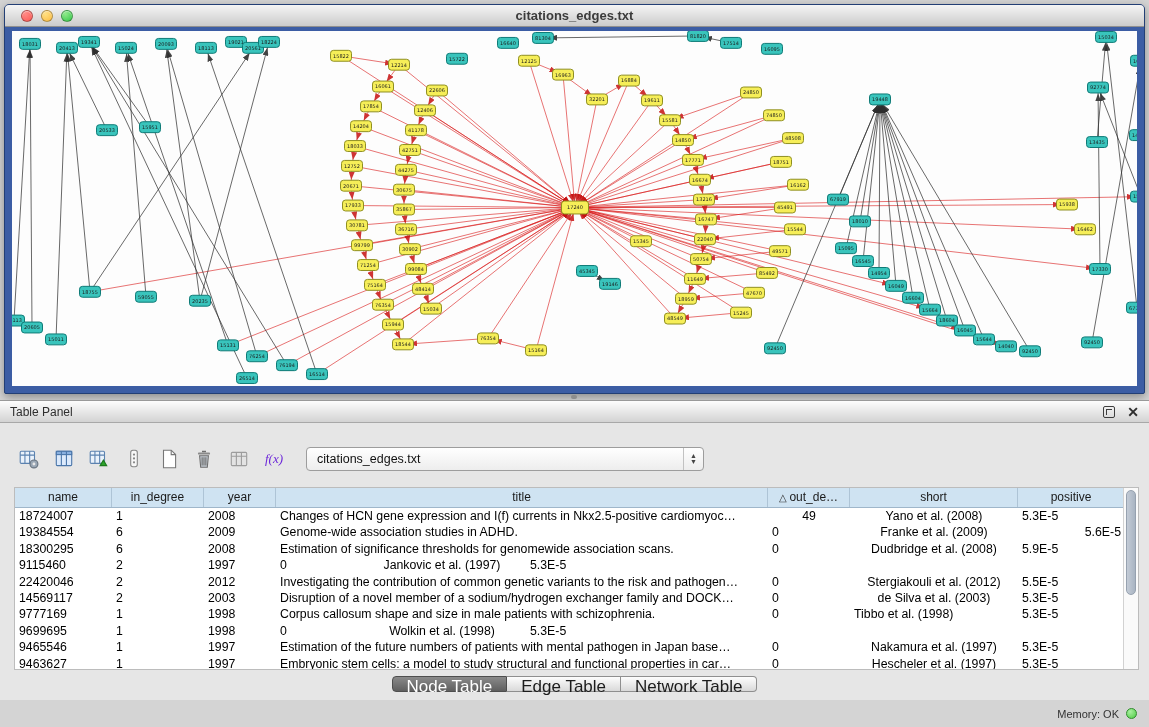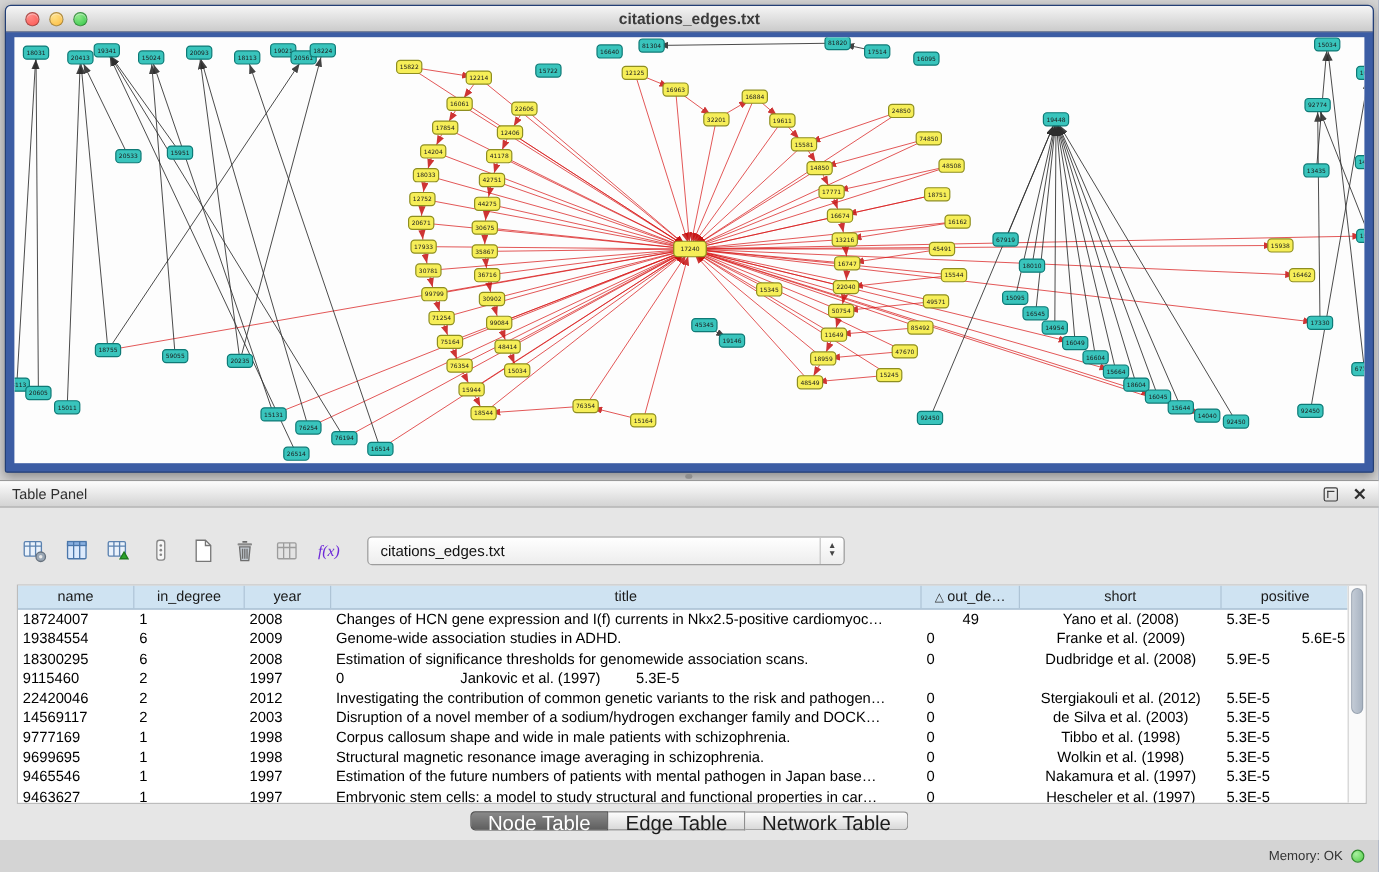"Corpus callosum shape and wide" div.td { text: wide -> size }
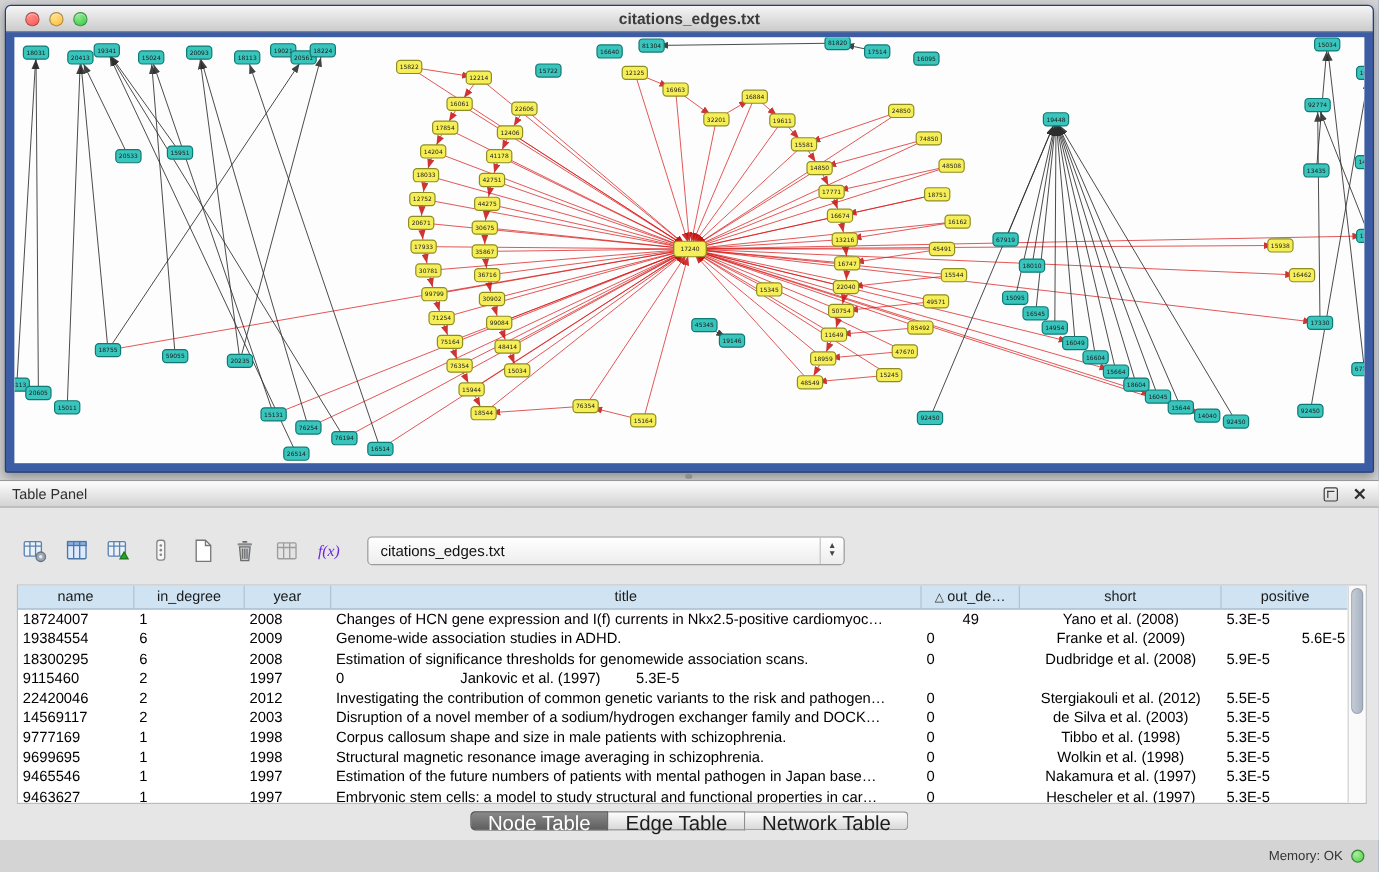"Tibbo et al. (1998)" div.td { text-align: center -> none }
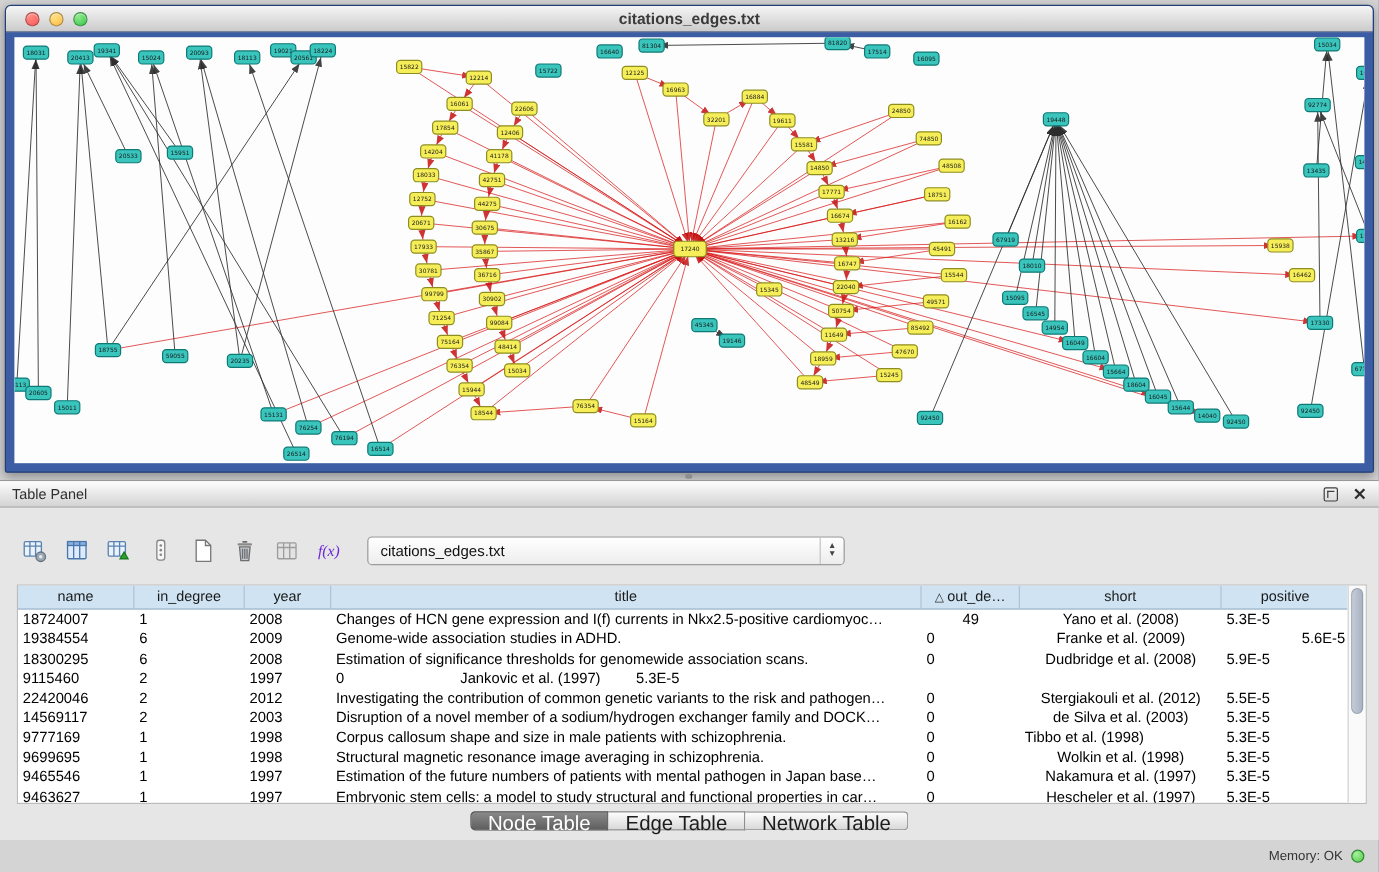"Structural magnetic resonance image" div.td { html: <div>Structural magnetic resonance image averaging in schizophrenia.</div> -> none }
